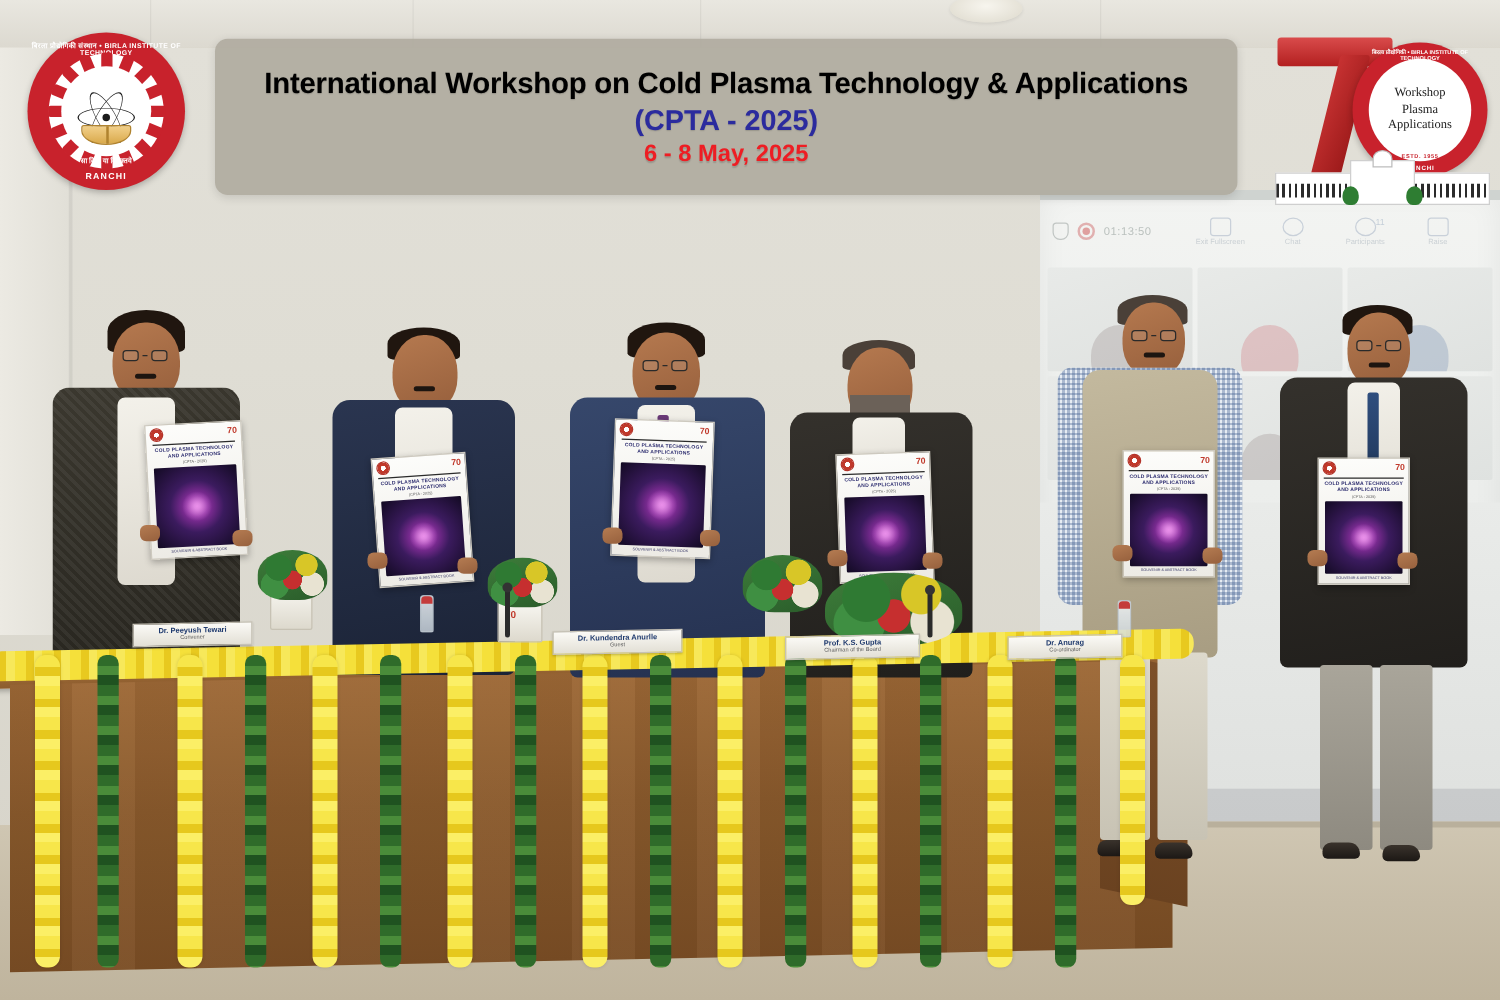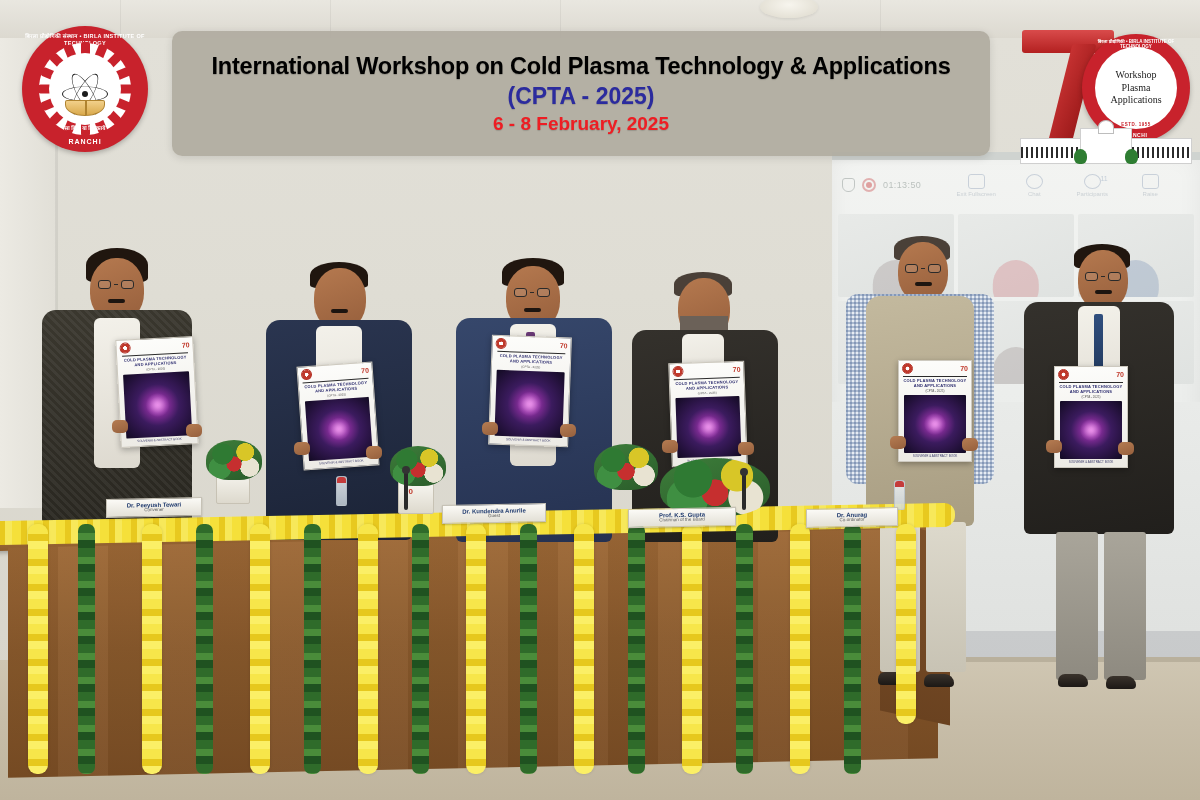"6 - 8 February, 2025" div.banner-l3 { text: February -> May }
